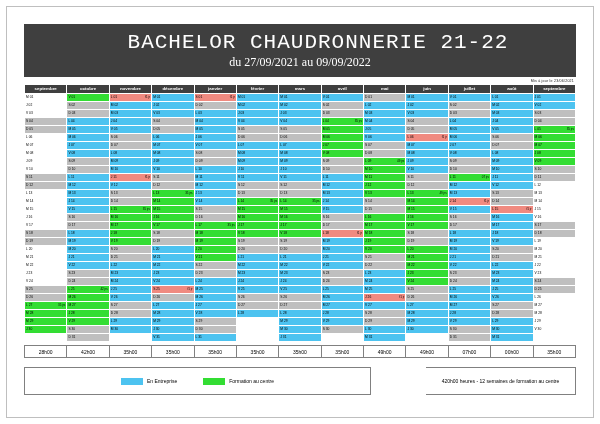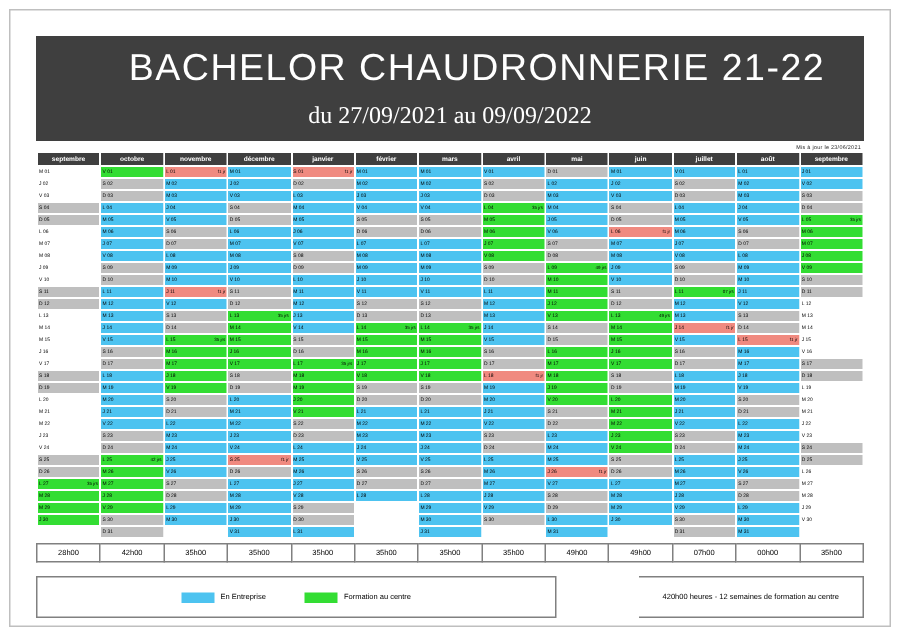"BACHELOR CHAUDRONNERIE 21-22" .banner .t1 { font-family: Liberation Sans, sans-serif -> Liberation Mono, monospace; font-size: 25px -> 21px }
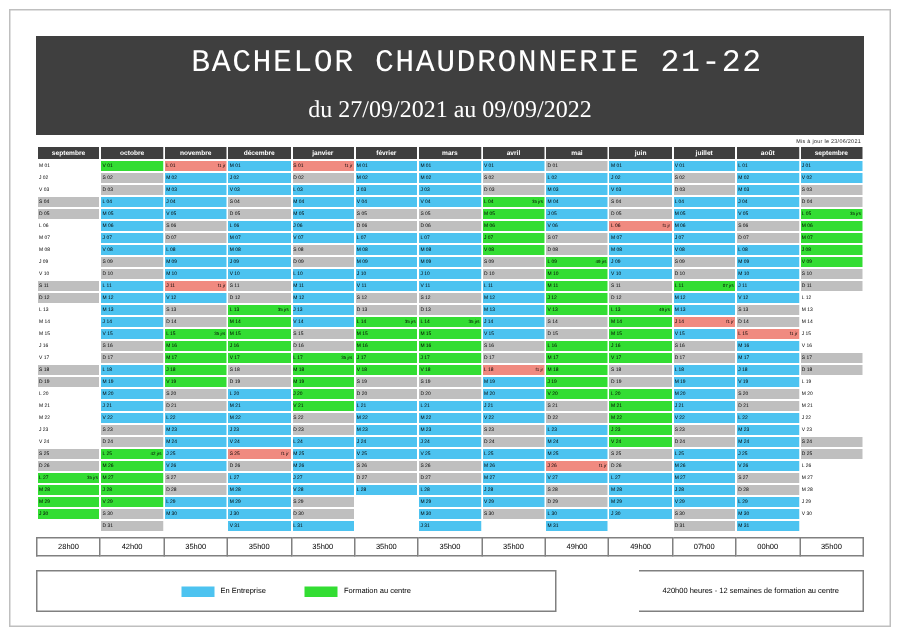"du 27/09/2021 au 09/09/2022" .banner .t2 { font-size: 16px -> 12px; margin-top: 11px -> 1px }
